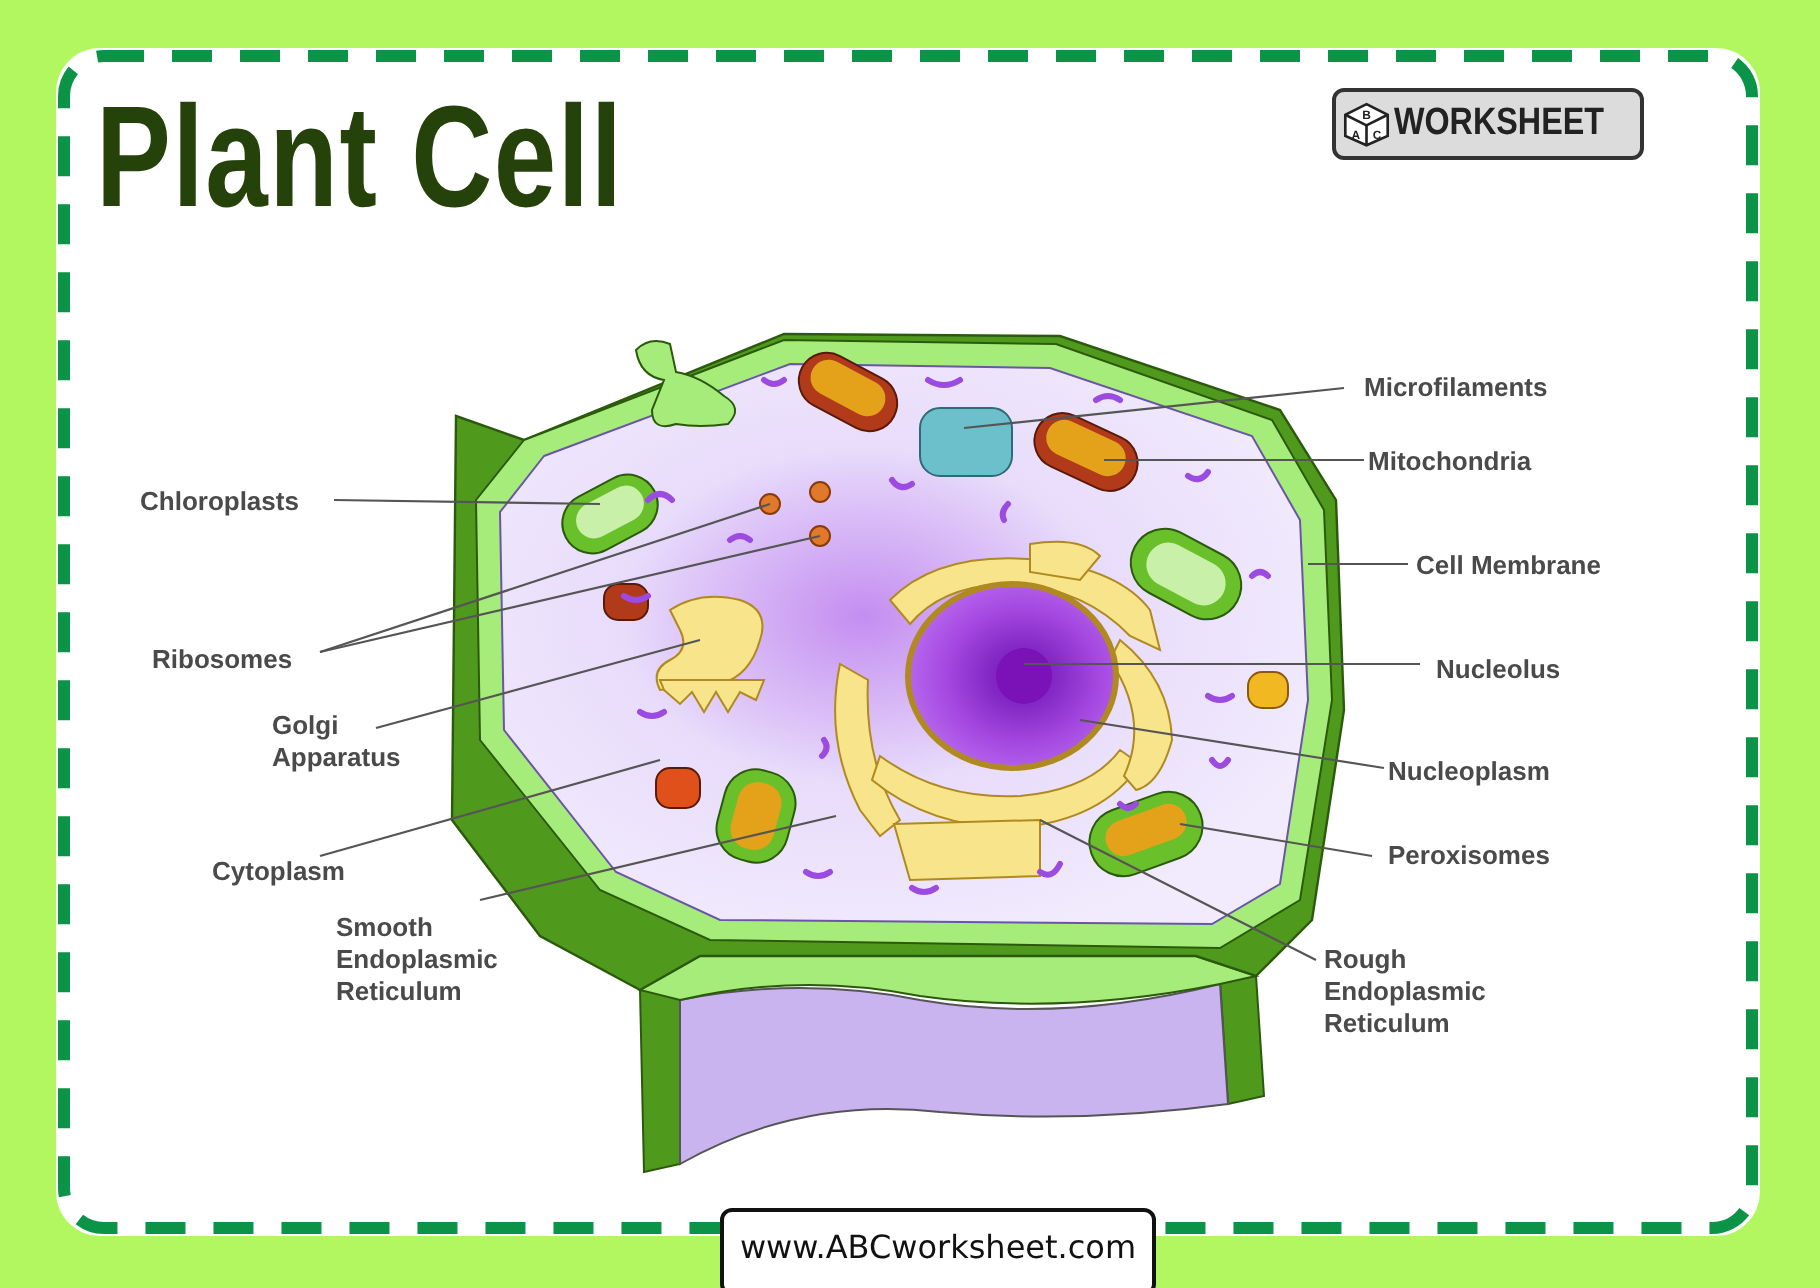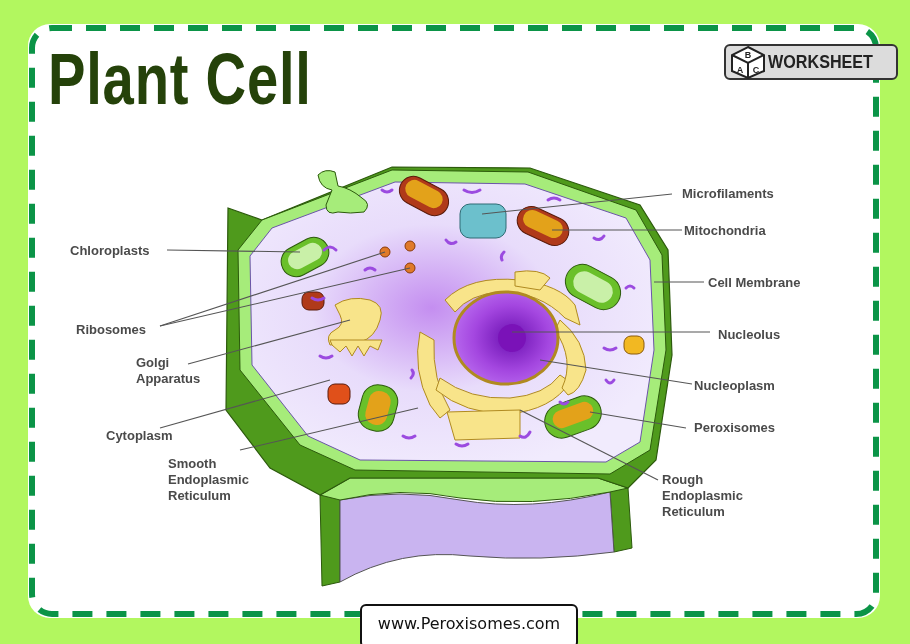"WORKSHEET" .badge { left: 724px -> 666px; width: 174px -> 156px }
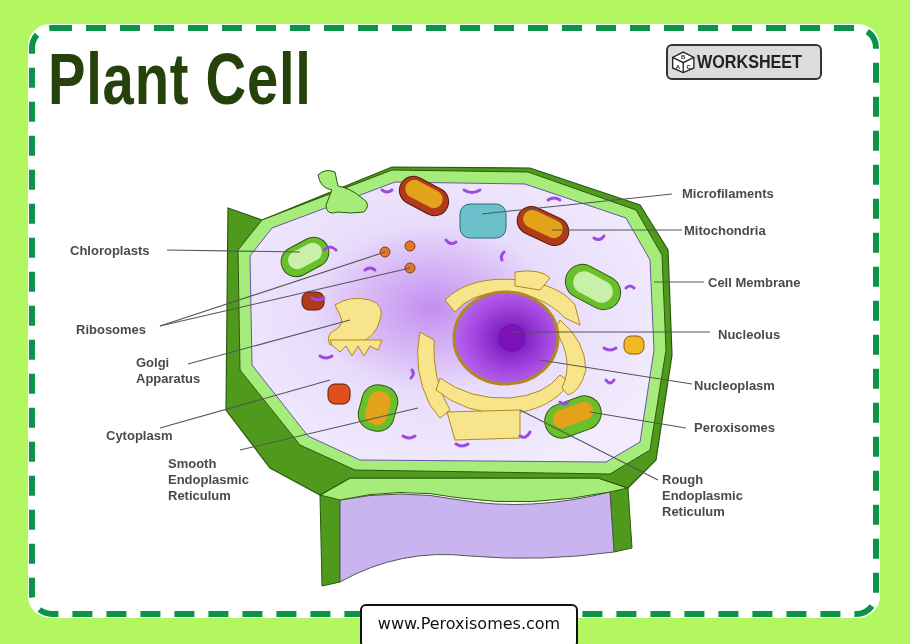"www.Peroxisomes.com" span { text: www.Peroxisomes.com -> www.ABCworksheet.com }
